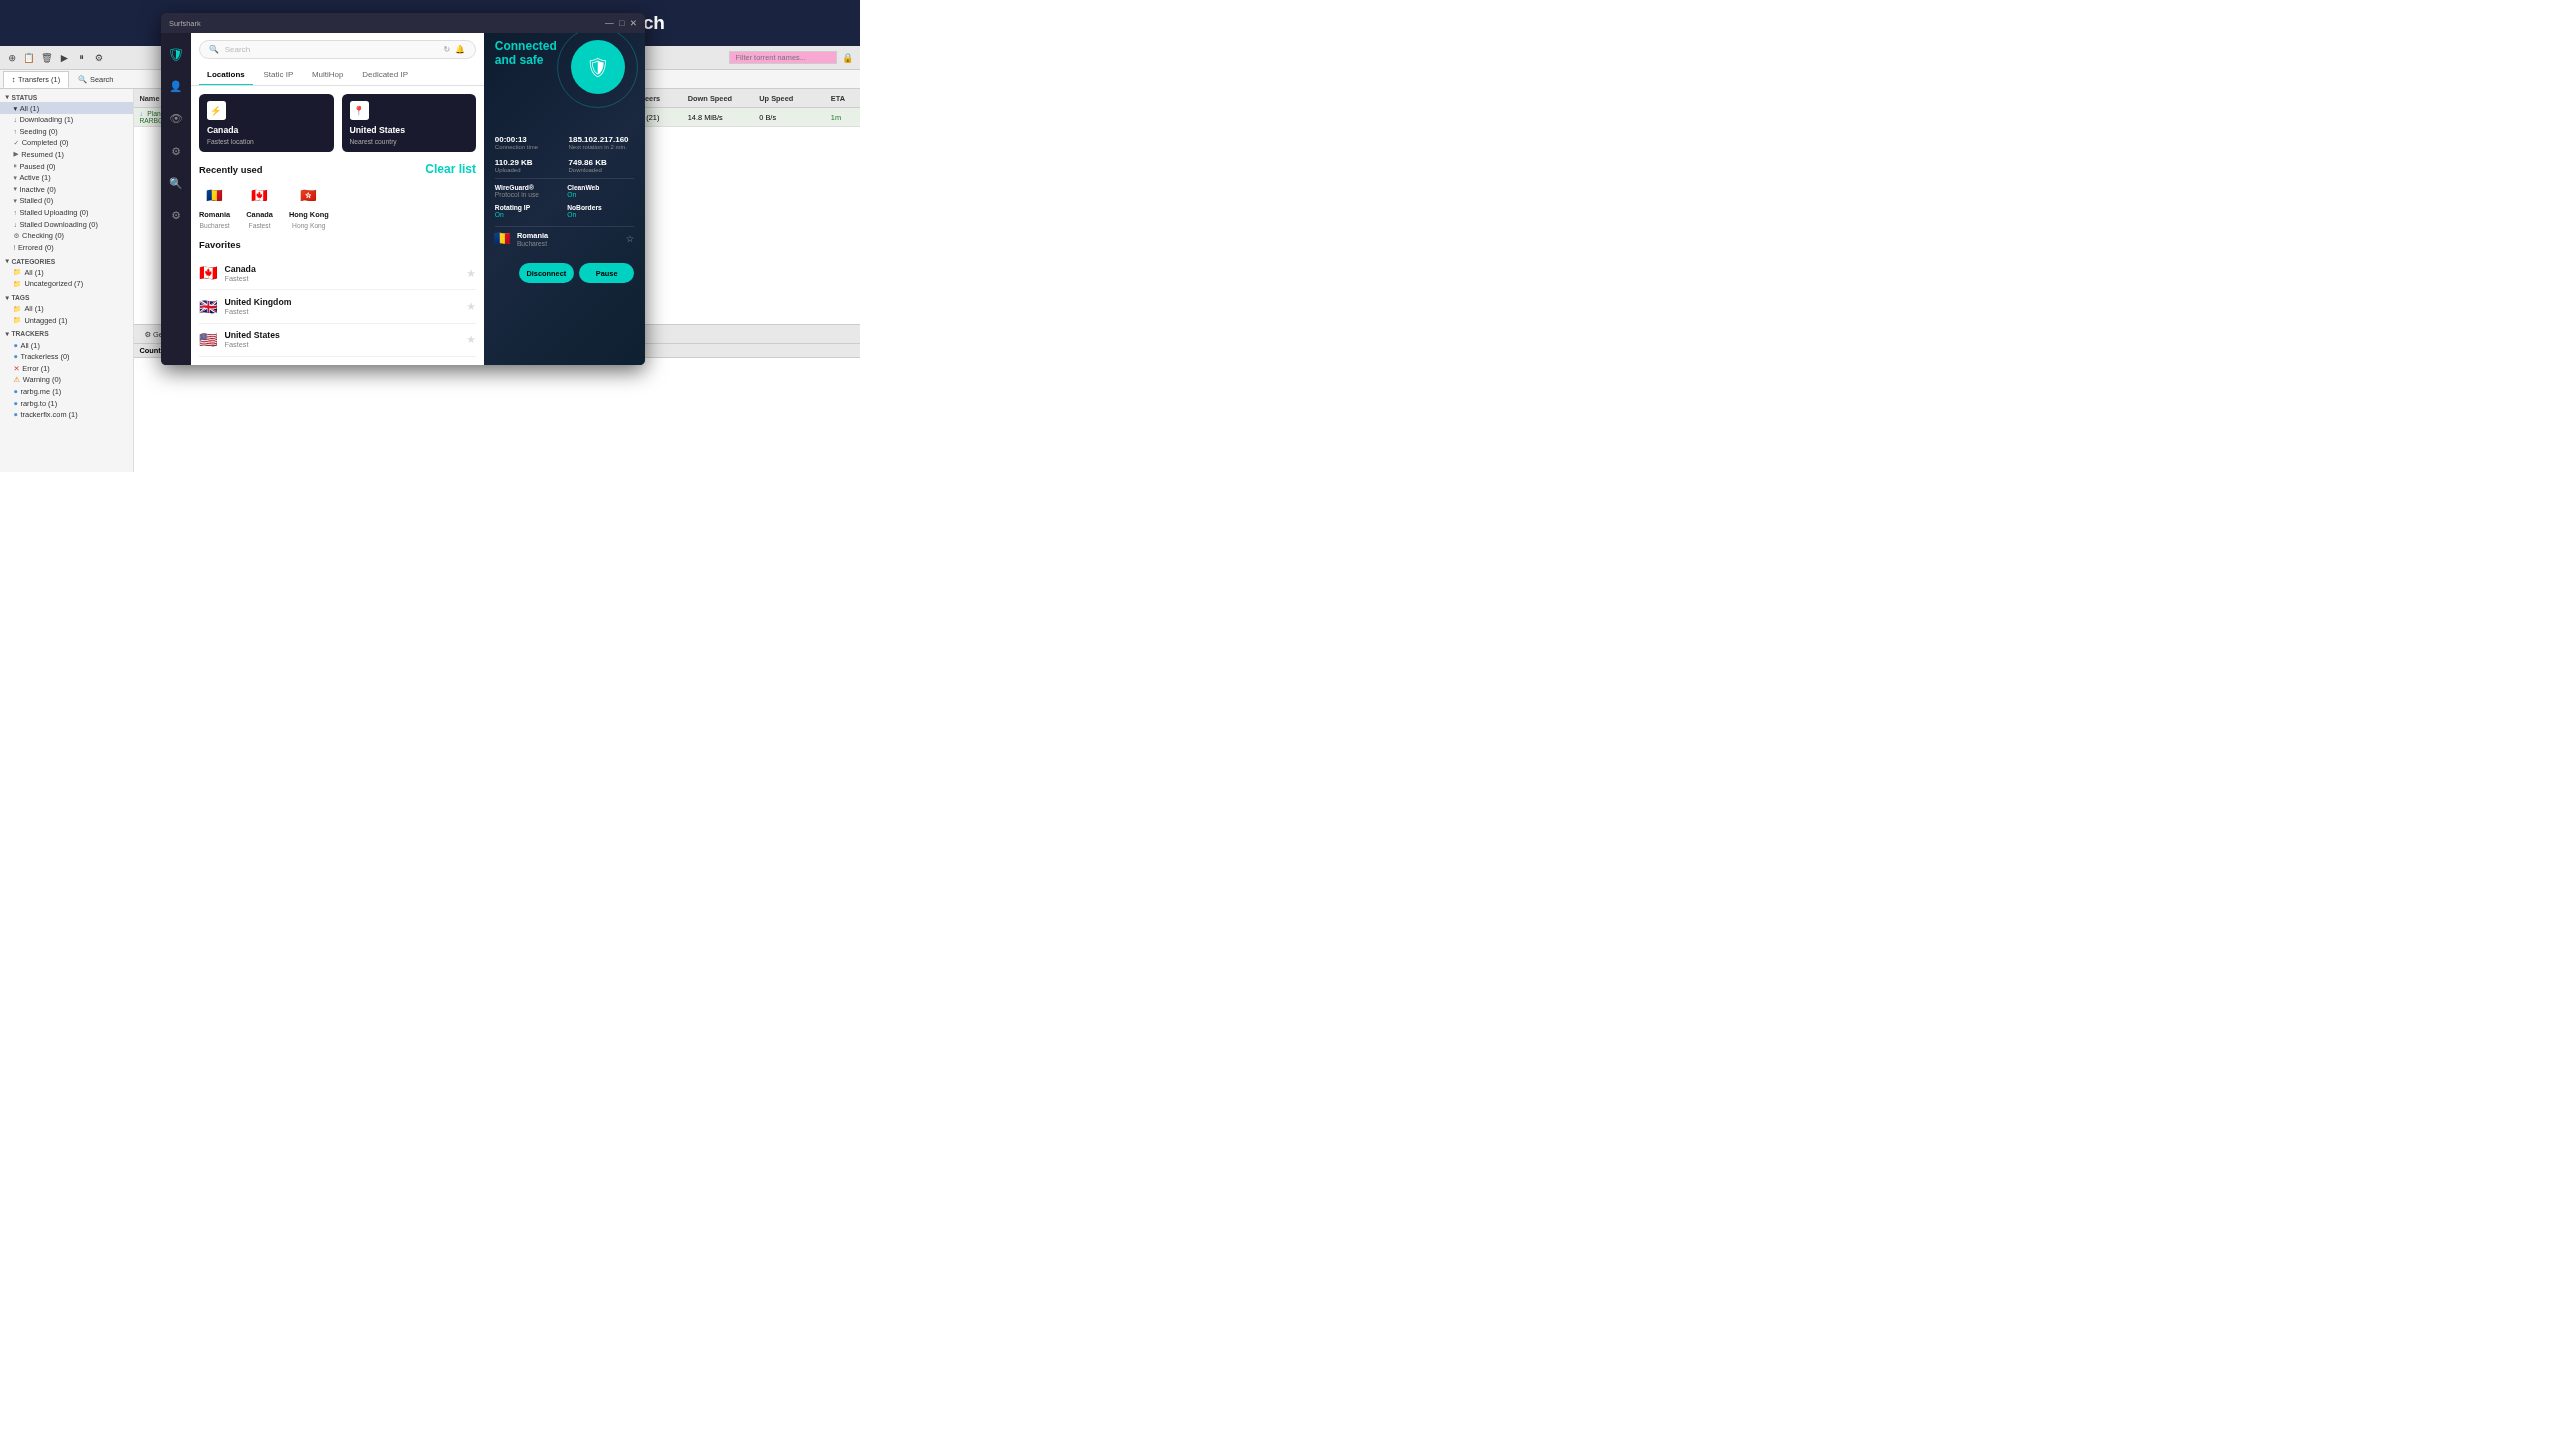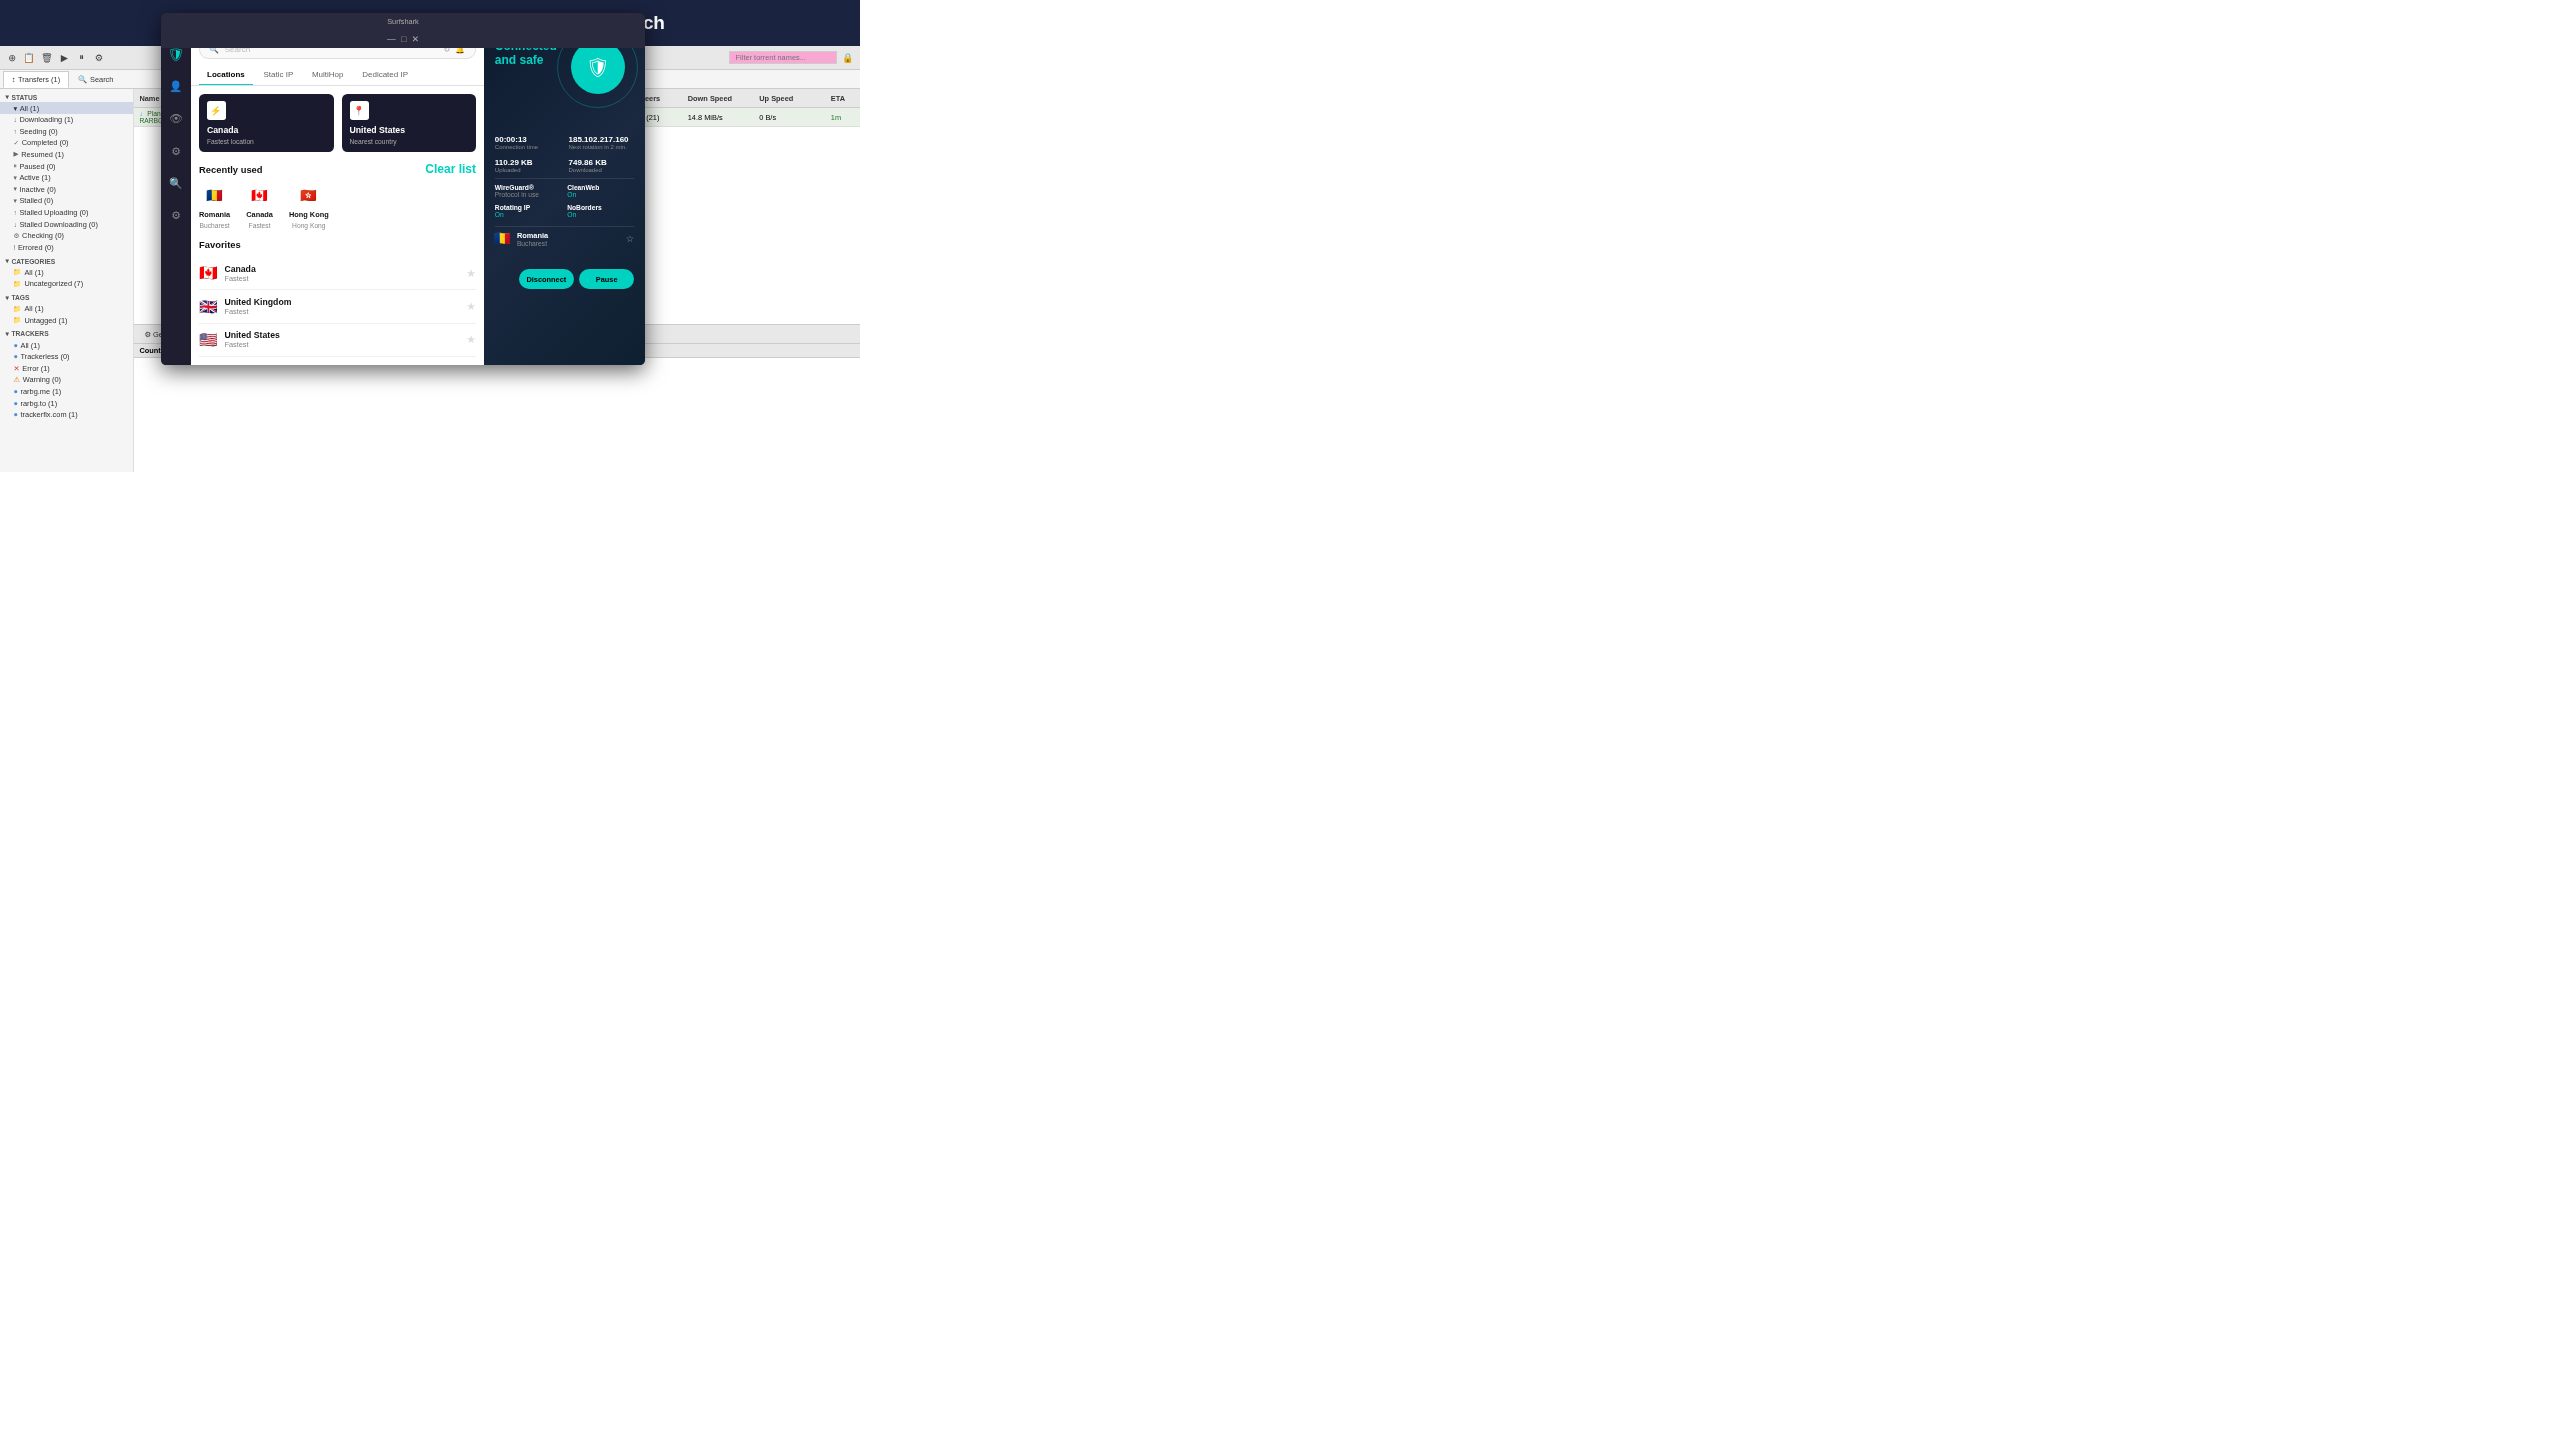"Surfshark" .surfshark-titlebar { flex-direction: column -> none; height: 35px -> 20px }
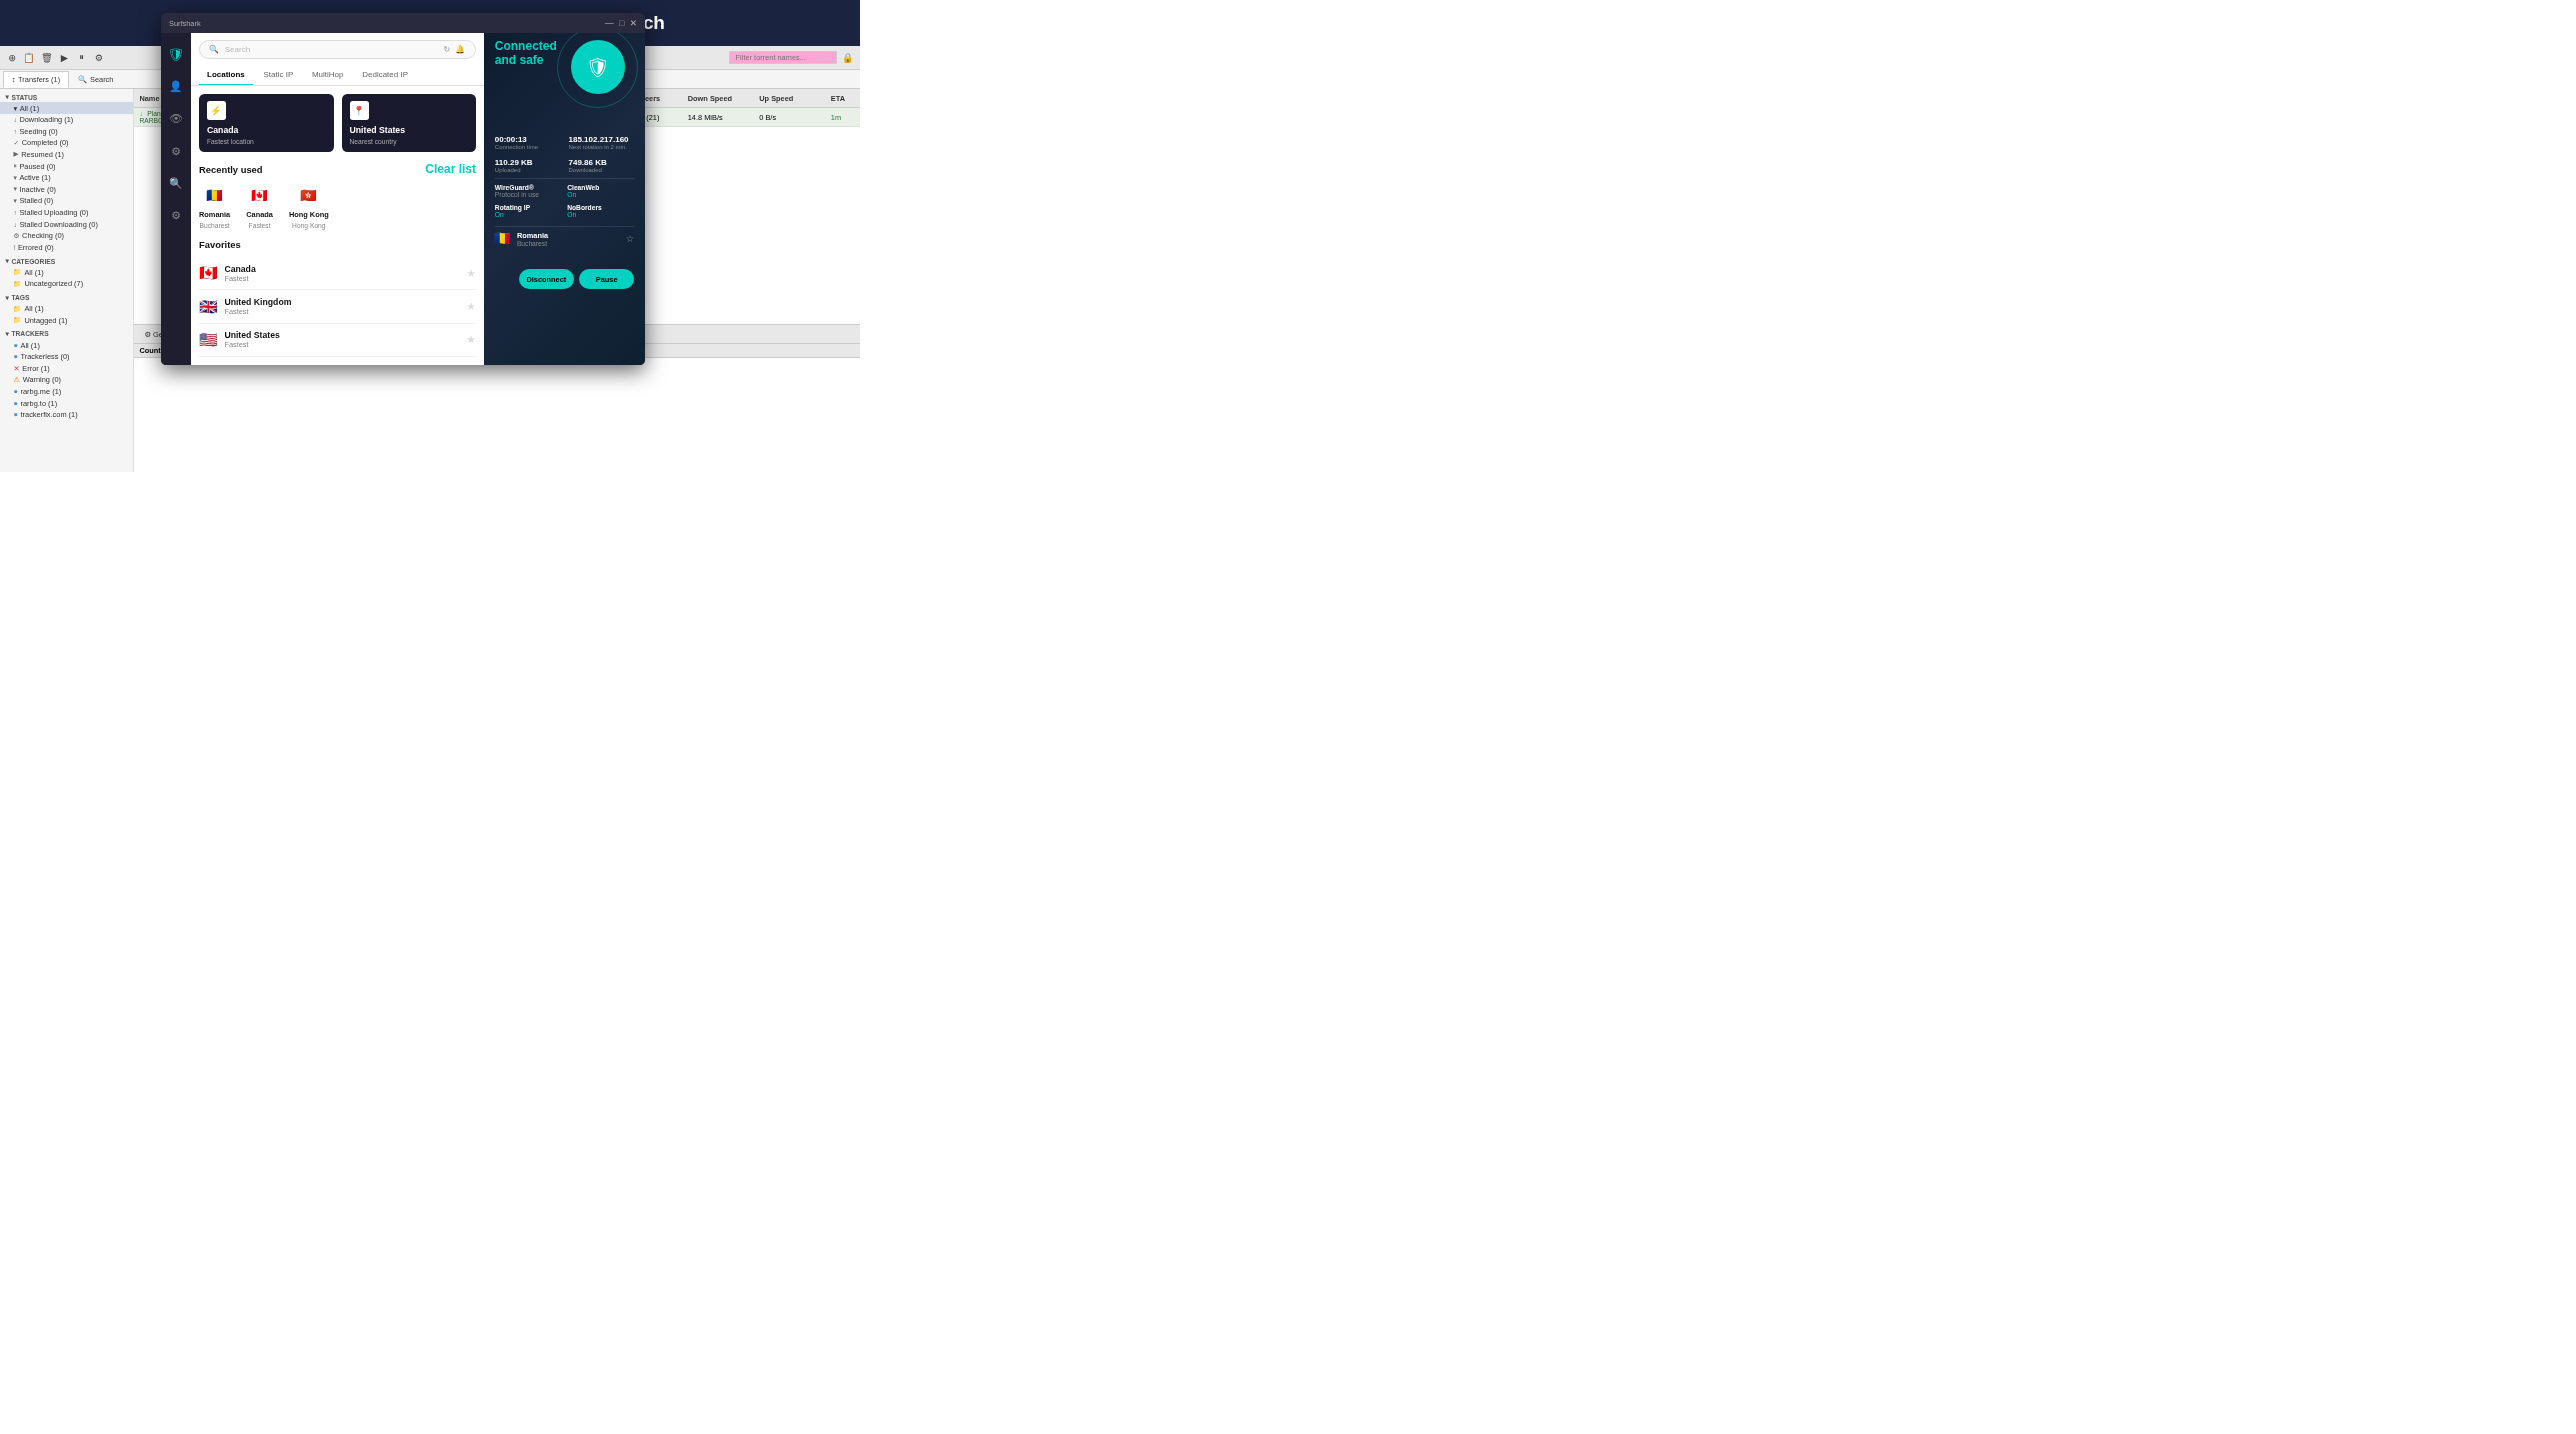"Disconnect" .connected-buttons { margin-top: 13px -> 7px }
